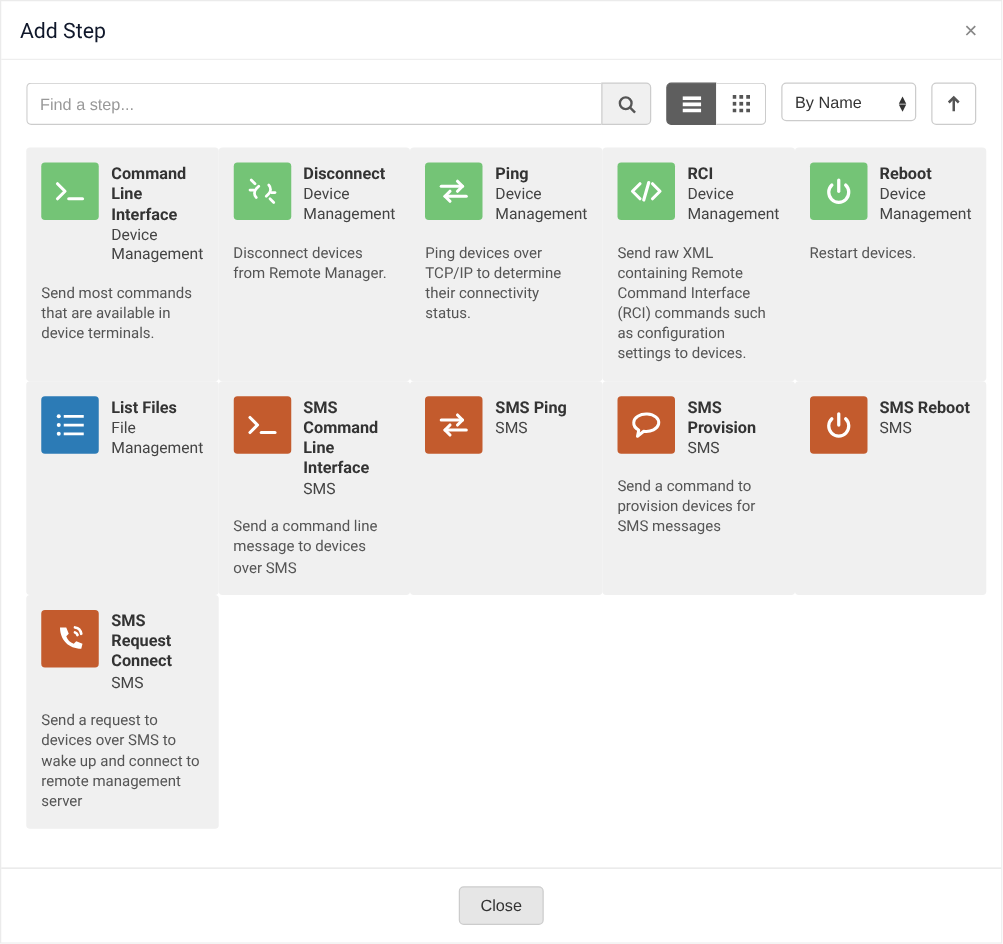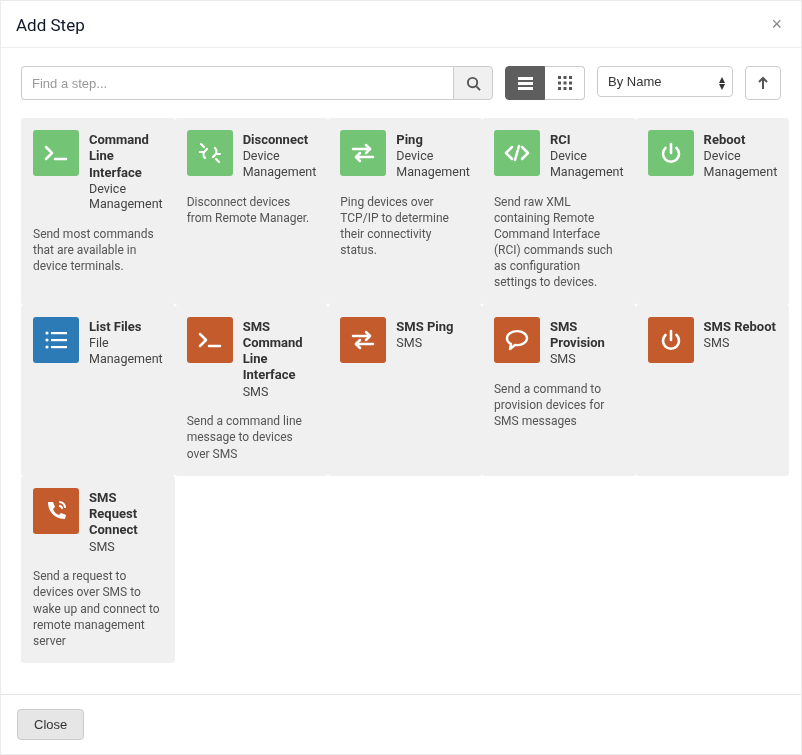"By Name" .sort-select { width: 136px -> 108px }
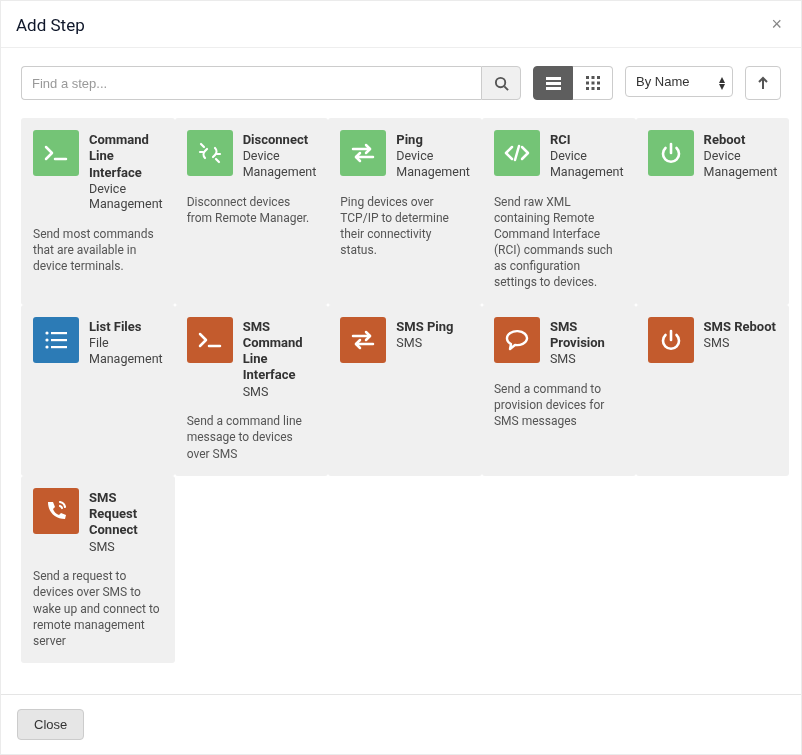"Restart devices." div.card-desc { html: none -> <div>Restart devices.</div> }
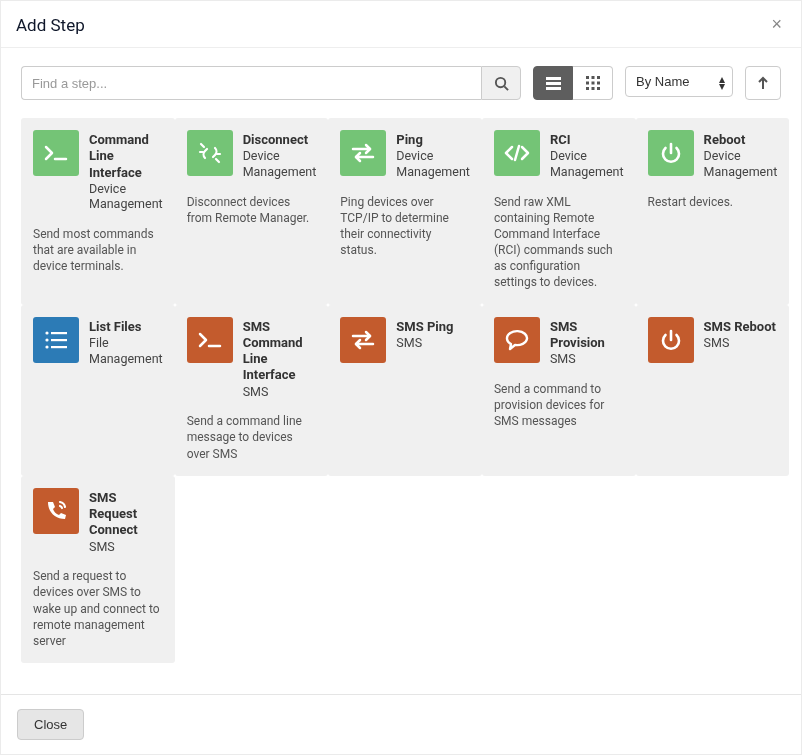"Close" .modal-footer { justify-content: flex-start -> center }
